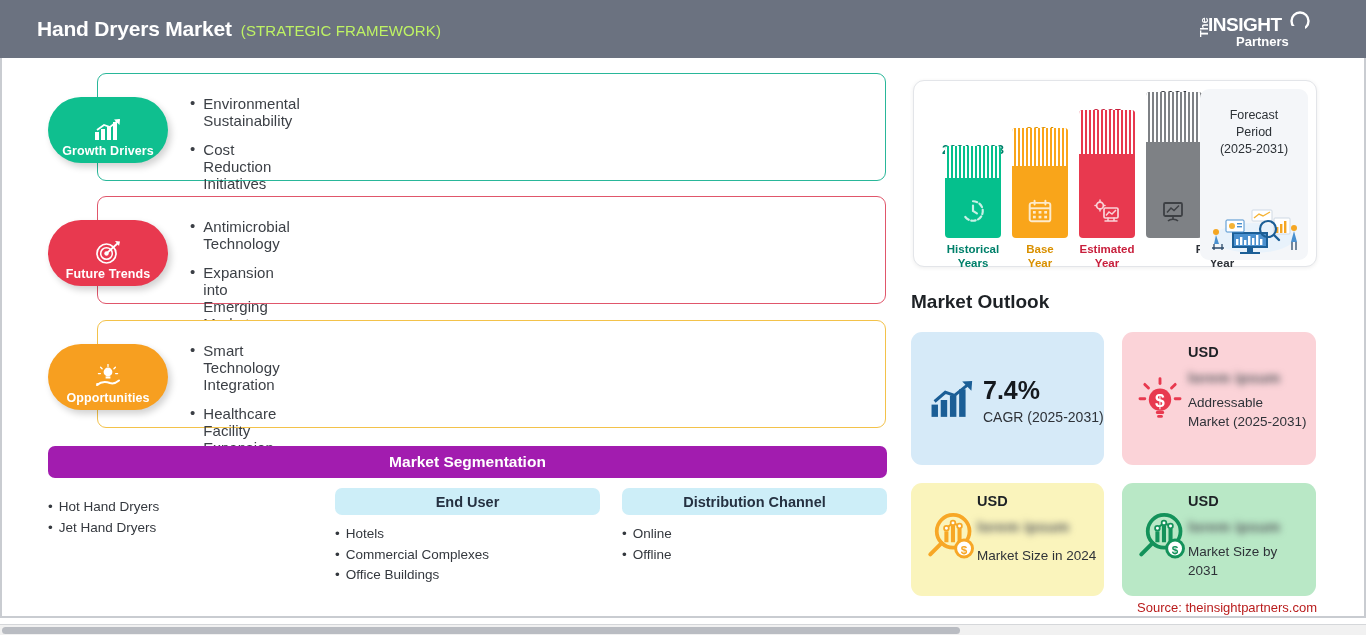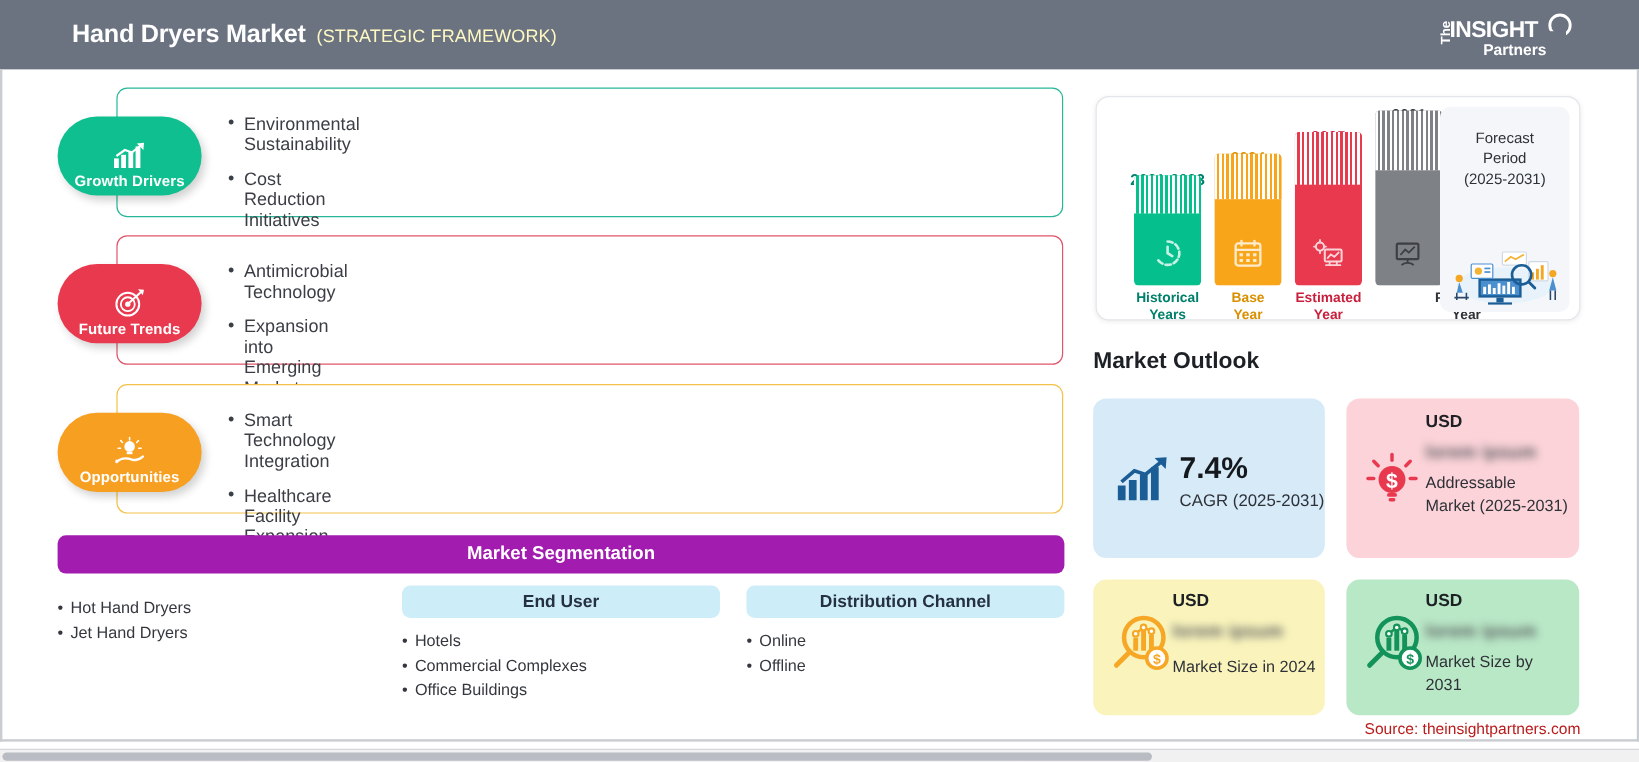"Hand Dryers Market" .header-title-wrap { margin-left: 60px -> 37px }
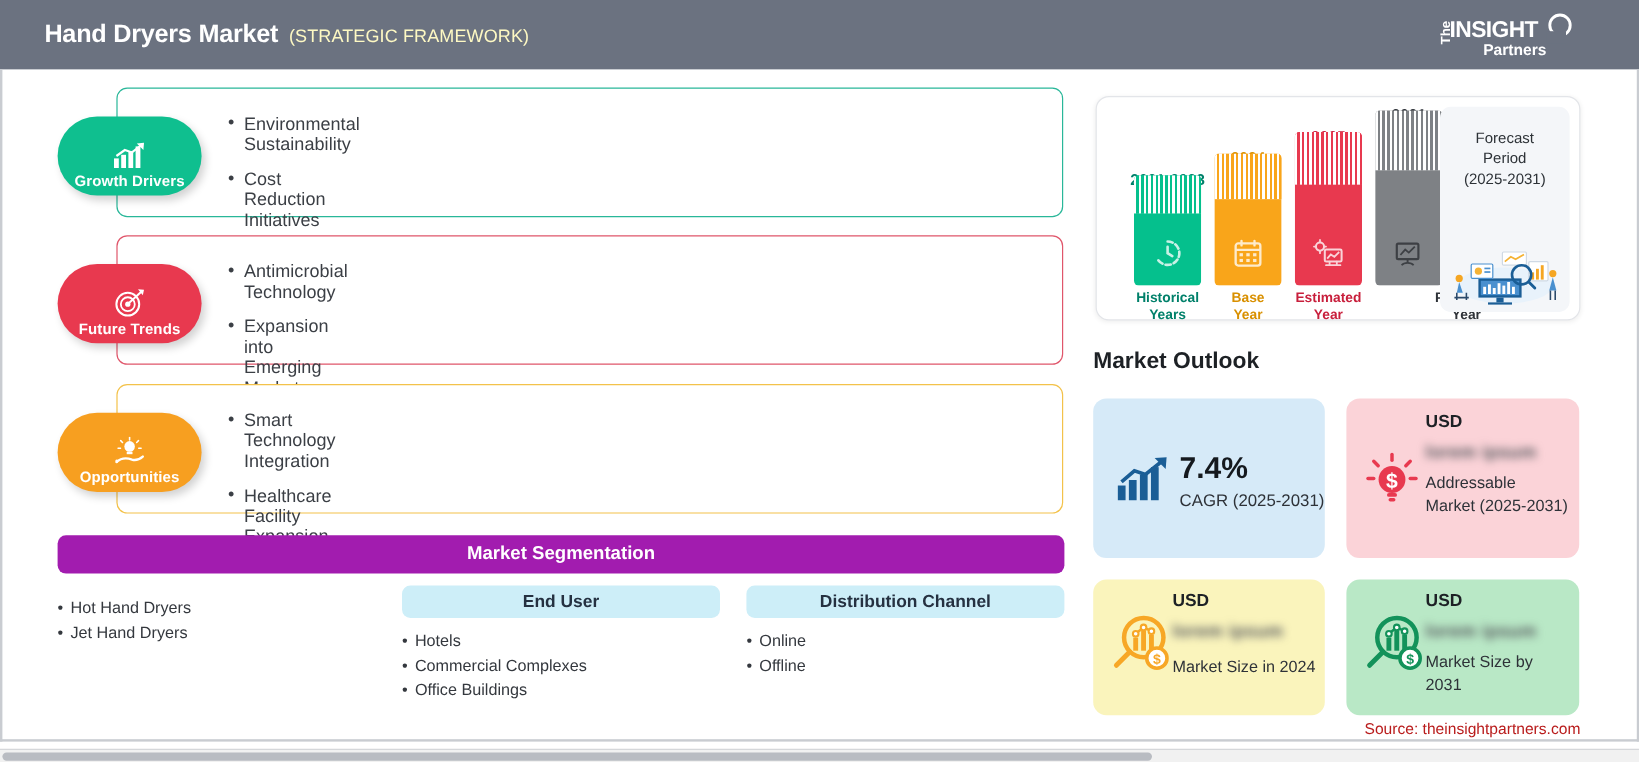"(STRATEGIC FRAMEWORK)" .header-sub { color: #fef9c3 -> #bef264 }
